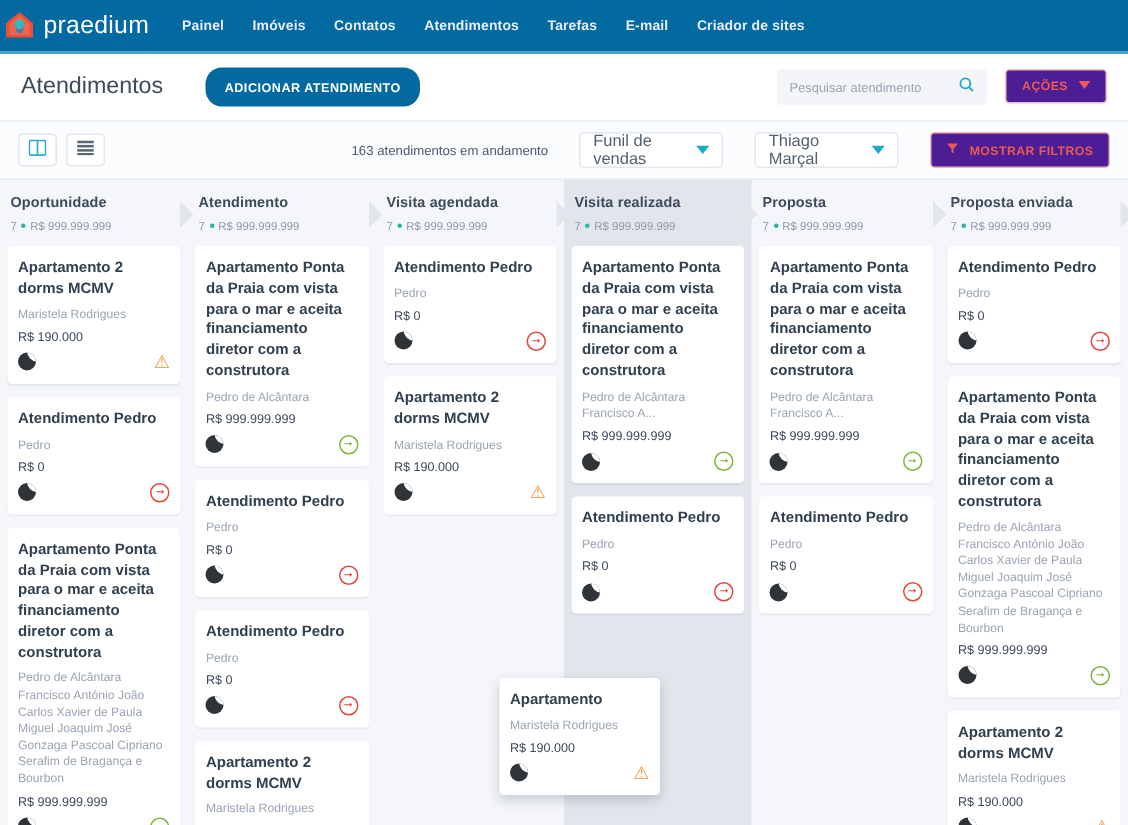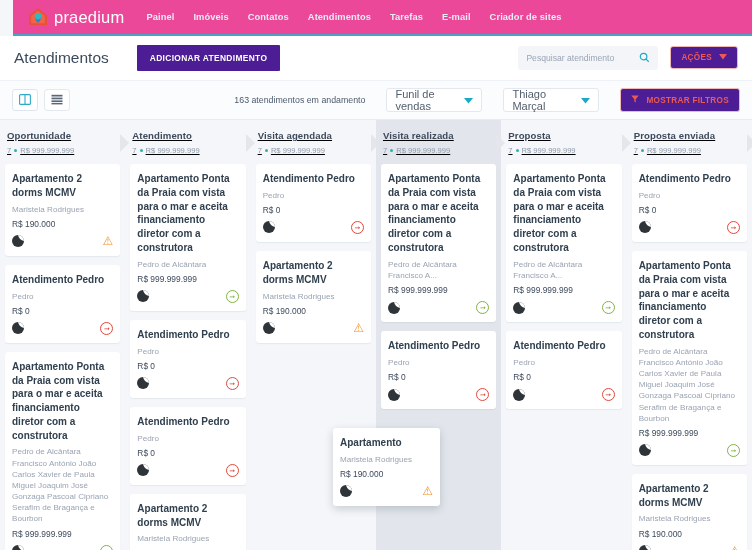"praedium" .topnav { background: #ec4899 -> #0369a1; margin-left: 13px -> none; padding-left: 14px -> 2px }
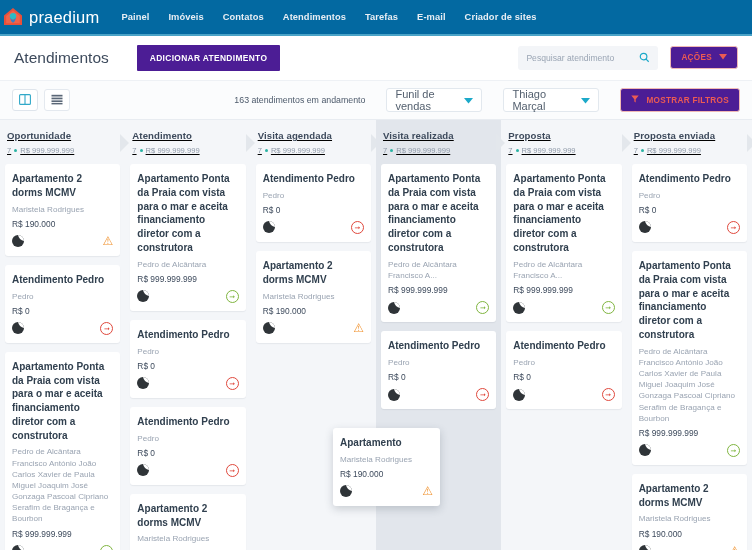"ADICIONAR ATENDIMENTO" .btn-primary { background: #4c1d95 -> #0369a1; border-radius: 1px -> 11px }
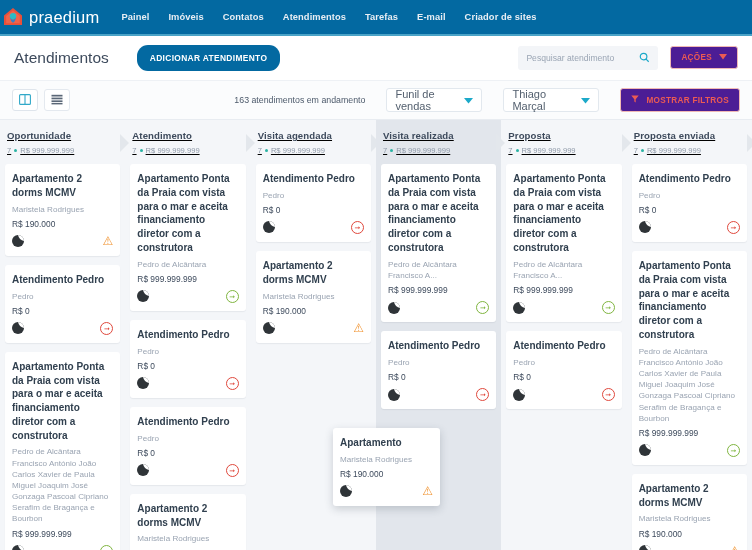"Oportunidade" .col-head { text-decoration: underline -> none }
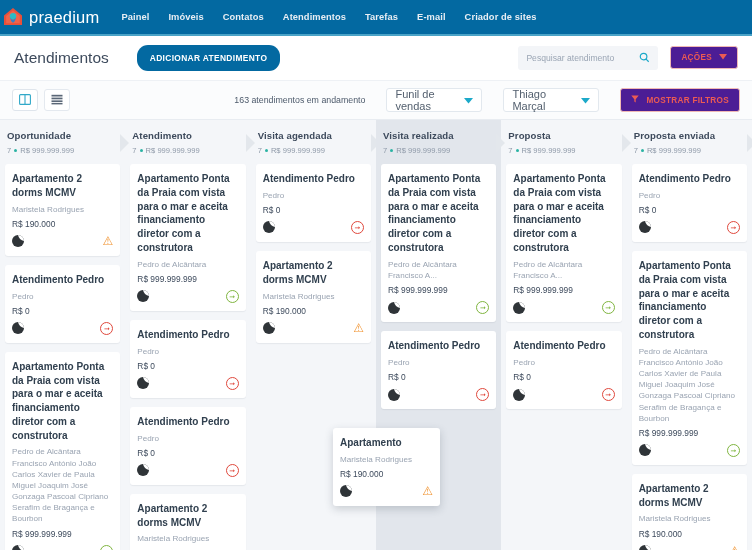"Apartamento" .drag-card { top: 308px -> 332px }
